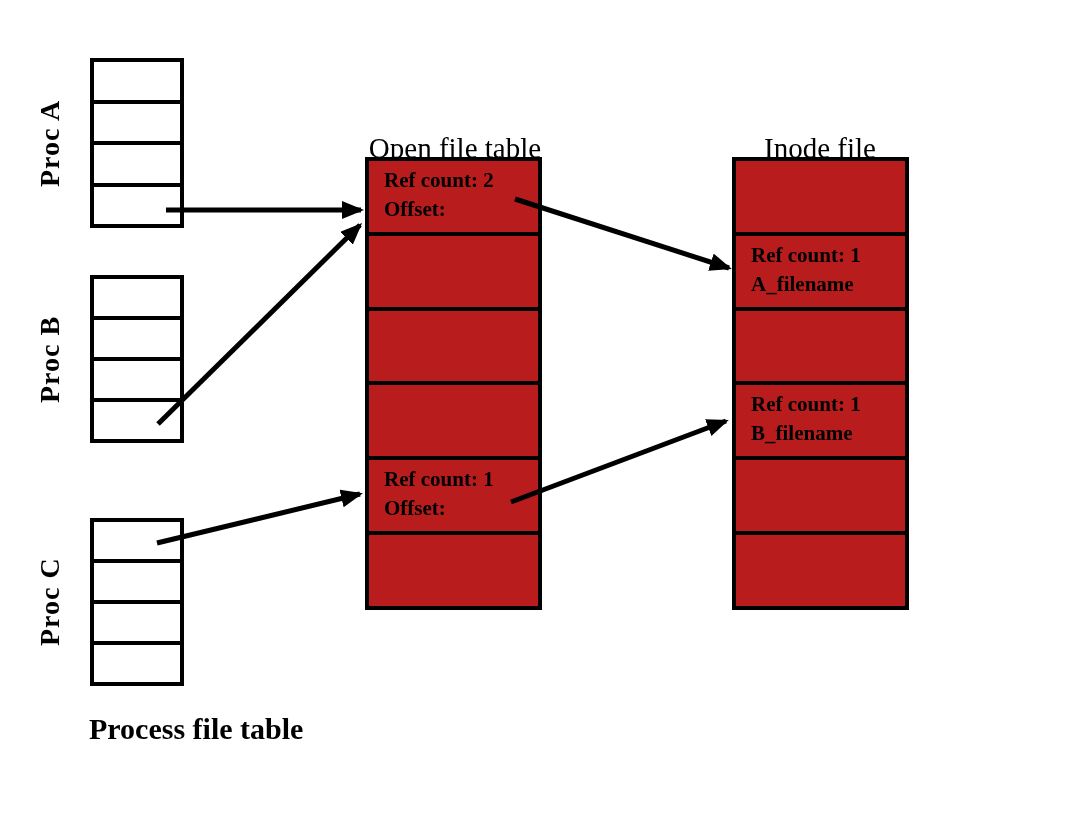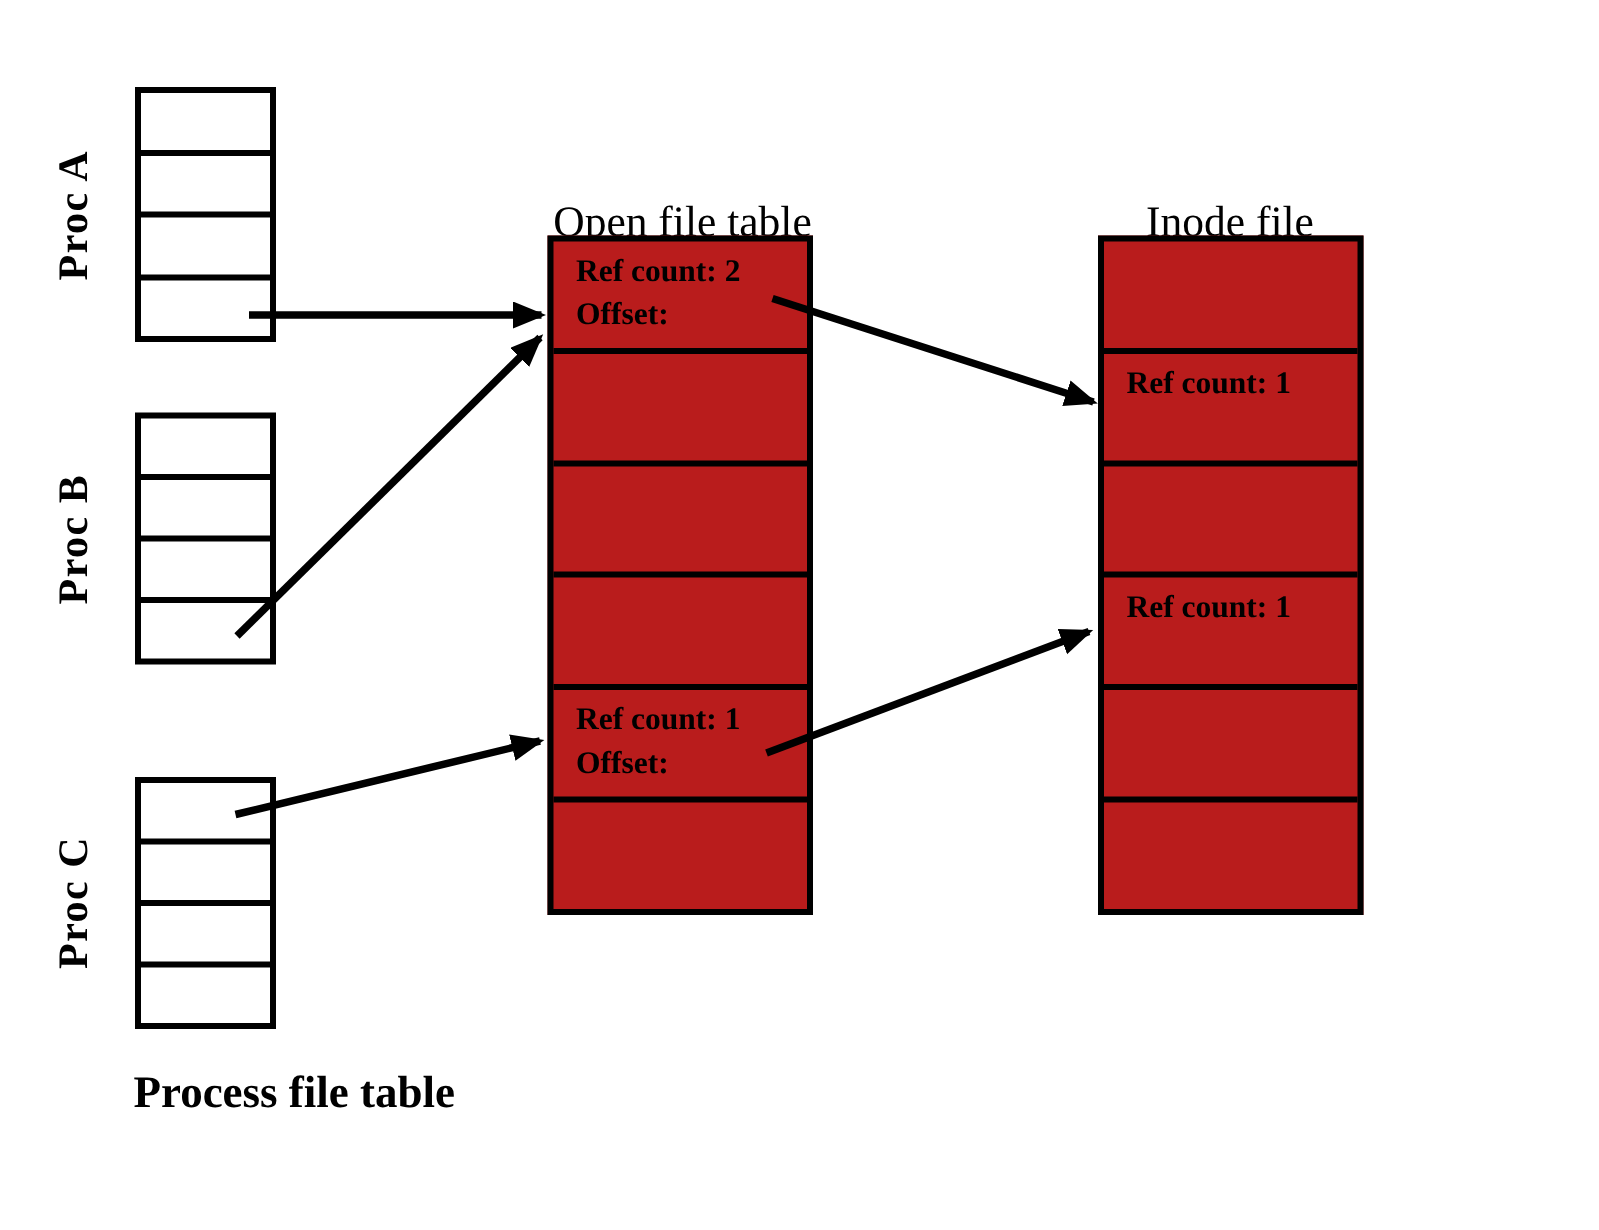"A_filename" span.cell-line { html: none -> <span>A_filename</span> }
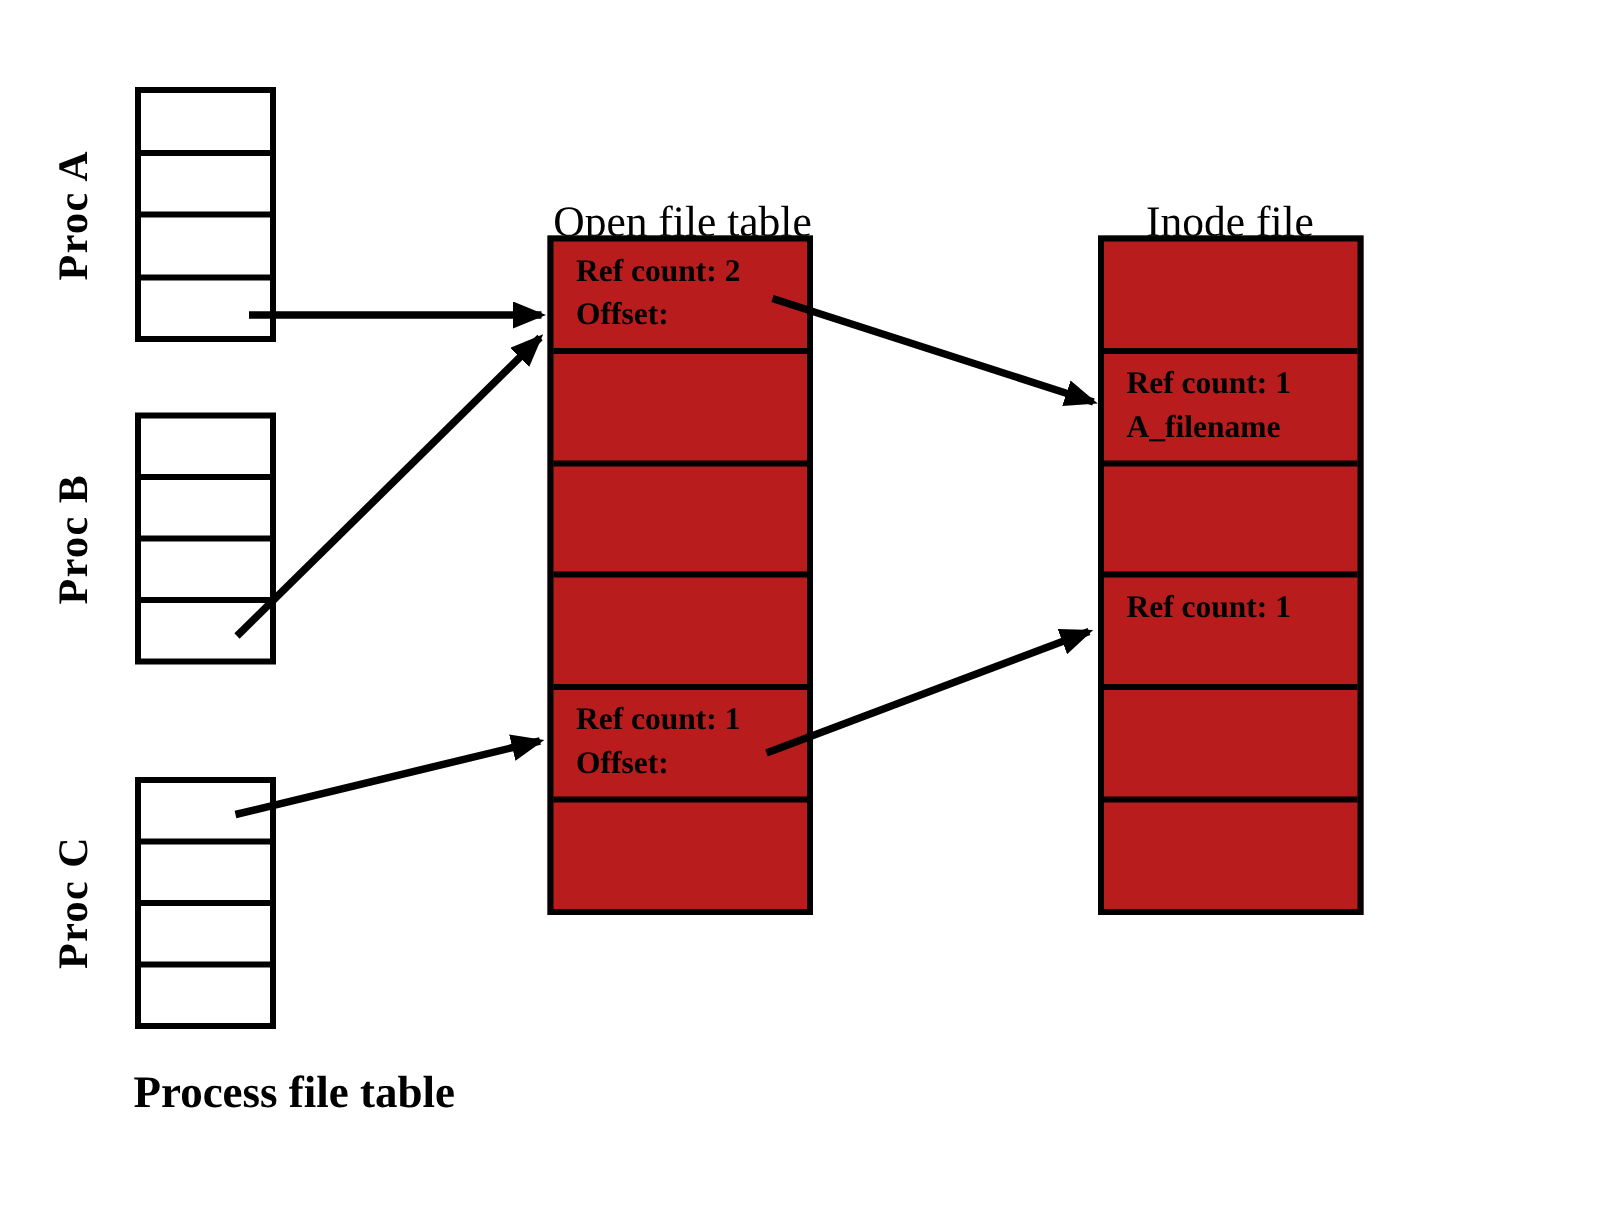"B_filename" span.cell-line { html: none -> <span>B_filename</span> }
